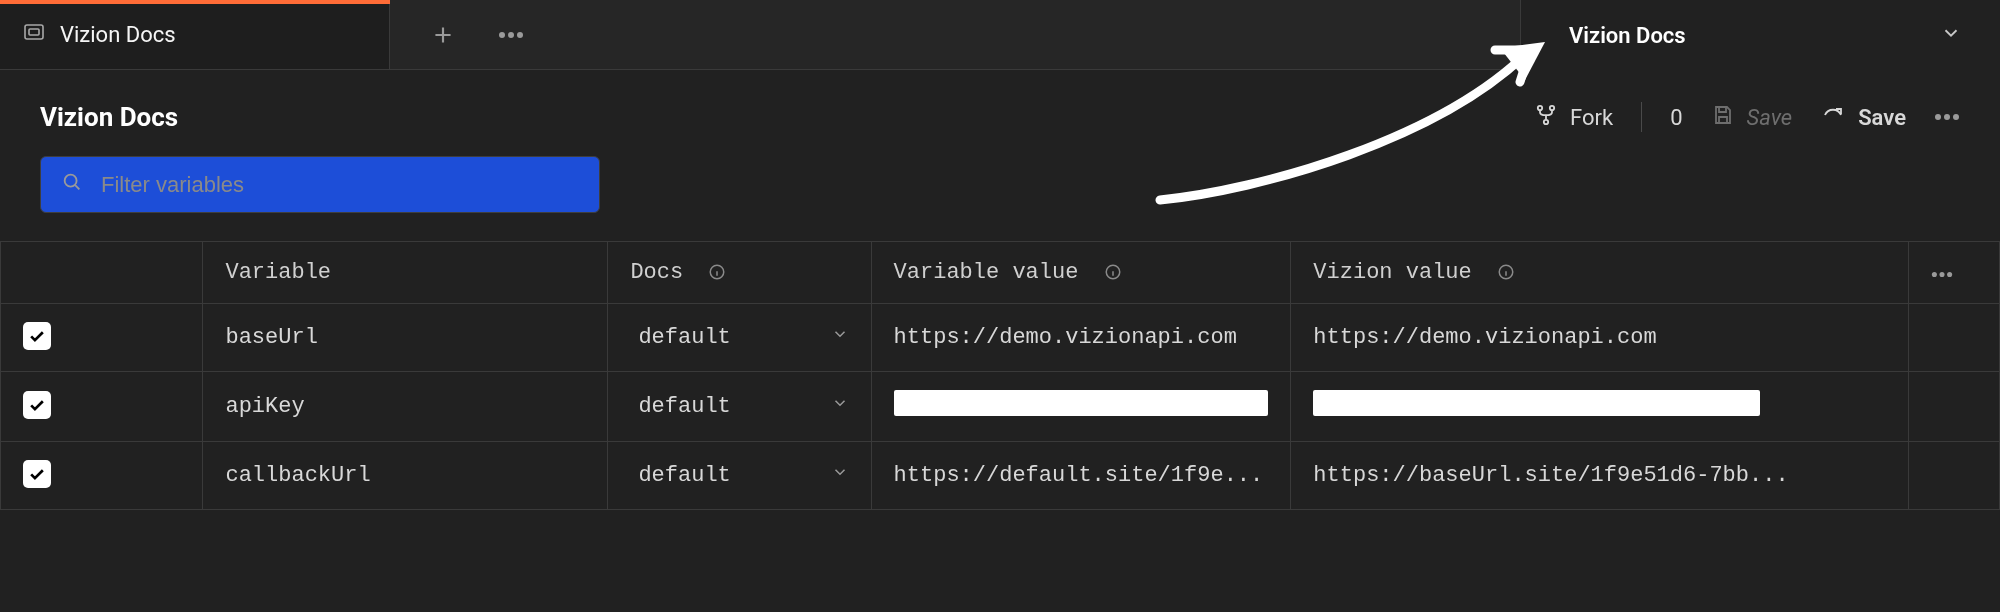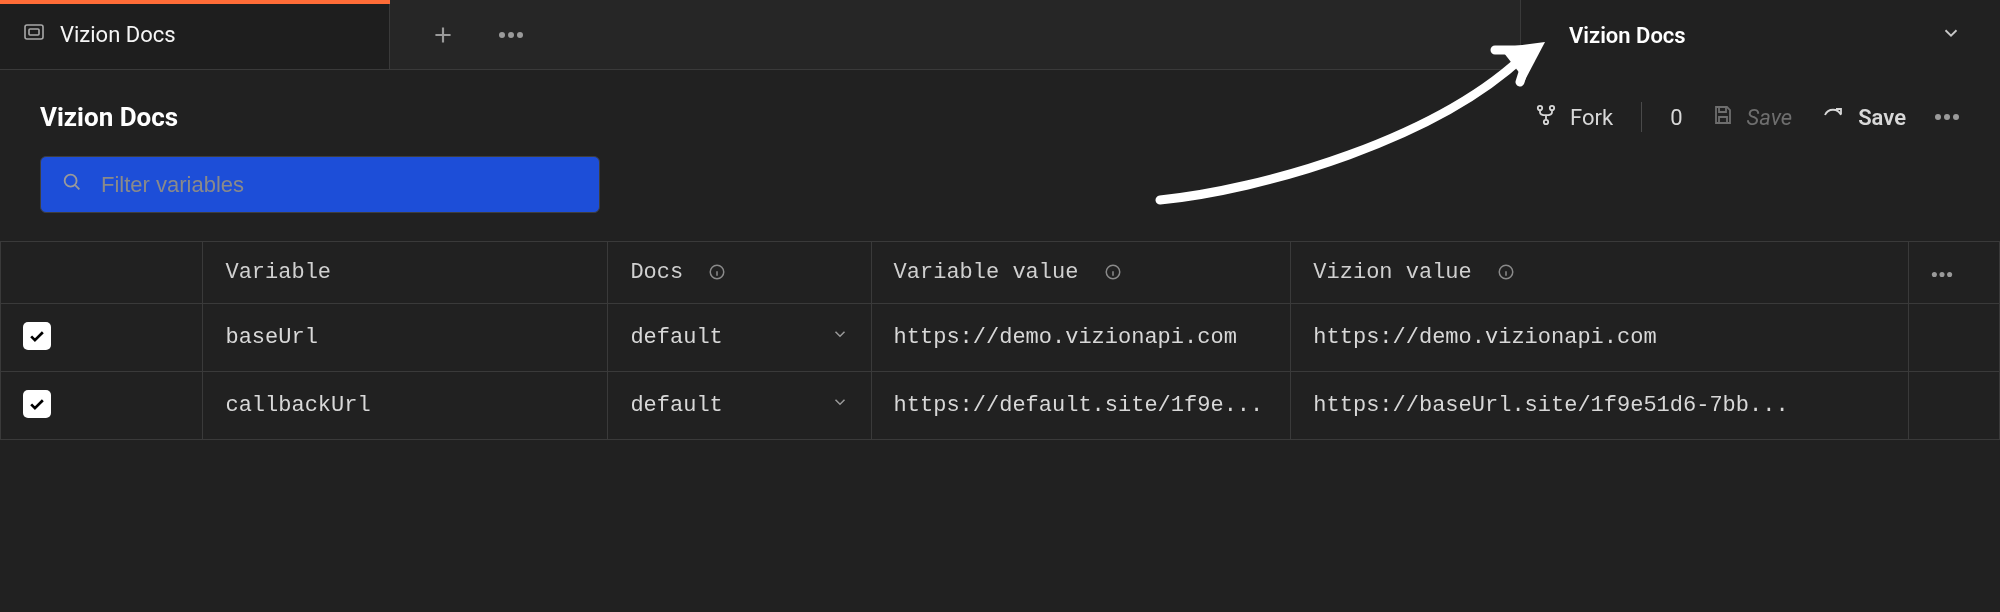"default" .type-cell { margin-left: none -> 8px }
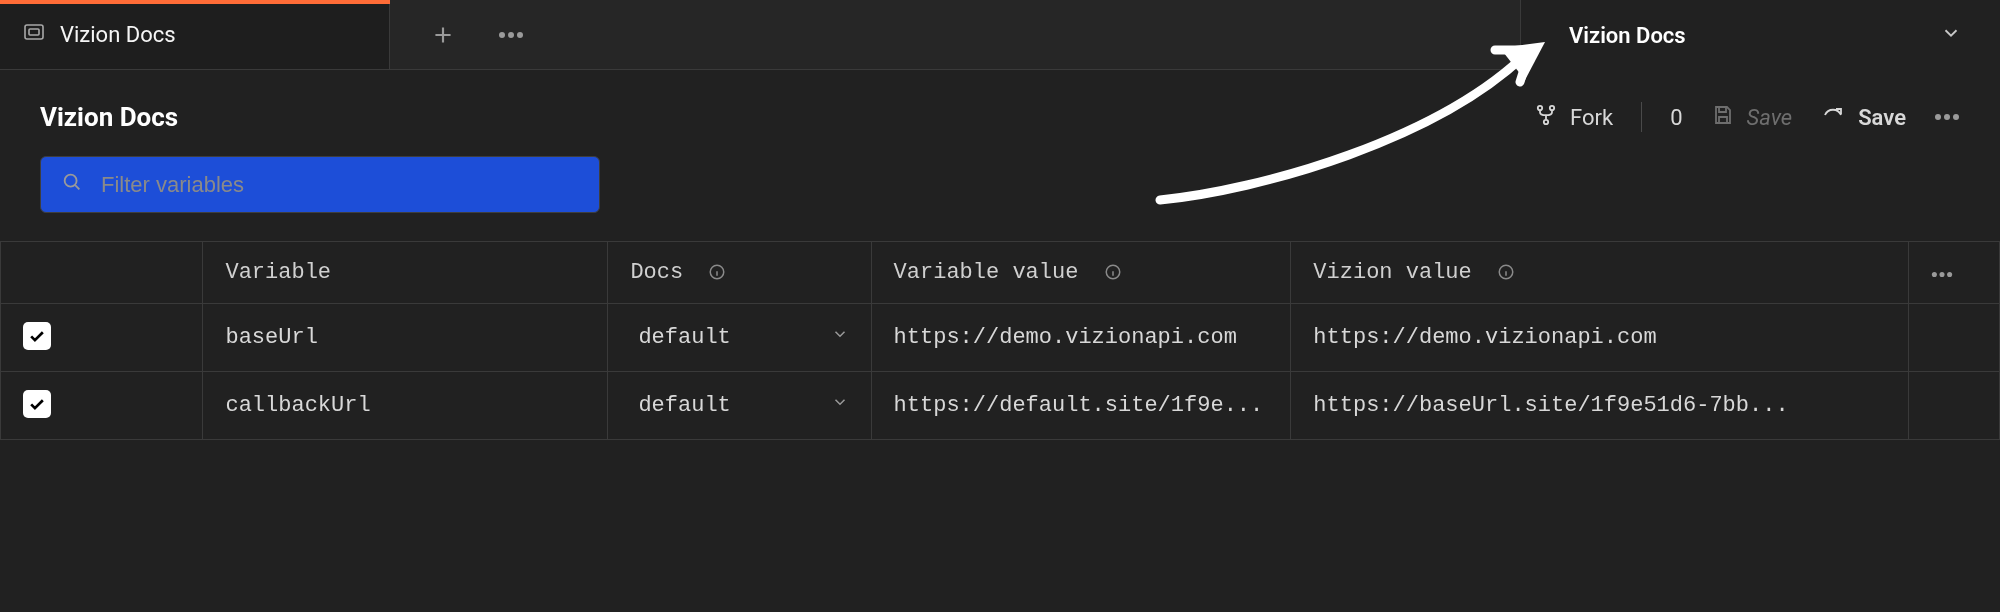"apiKey" tr { html: none -> <tr> <td><span> <svg> <path></path> </svg> </span></td> <td><span>apiKey</span></td> <td> <div> <span>default</span> <span><svg> <path></path> </svg></span> </div> </td> <td><span></span></td> <td><span></span></td> <td></td> </tr> }
